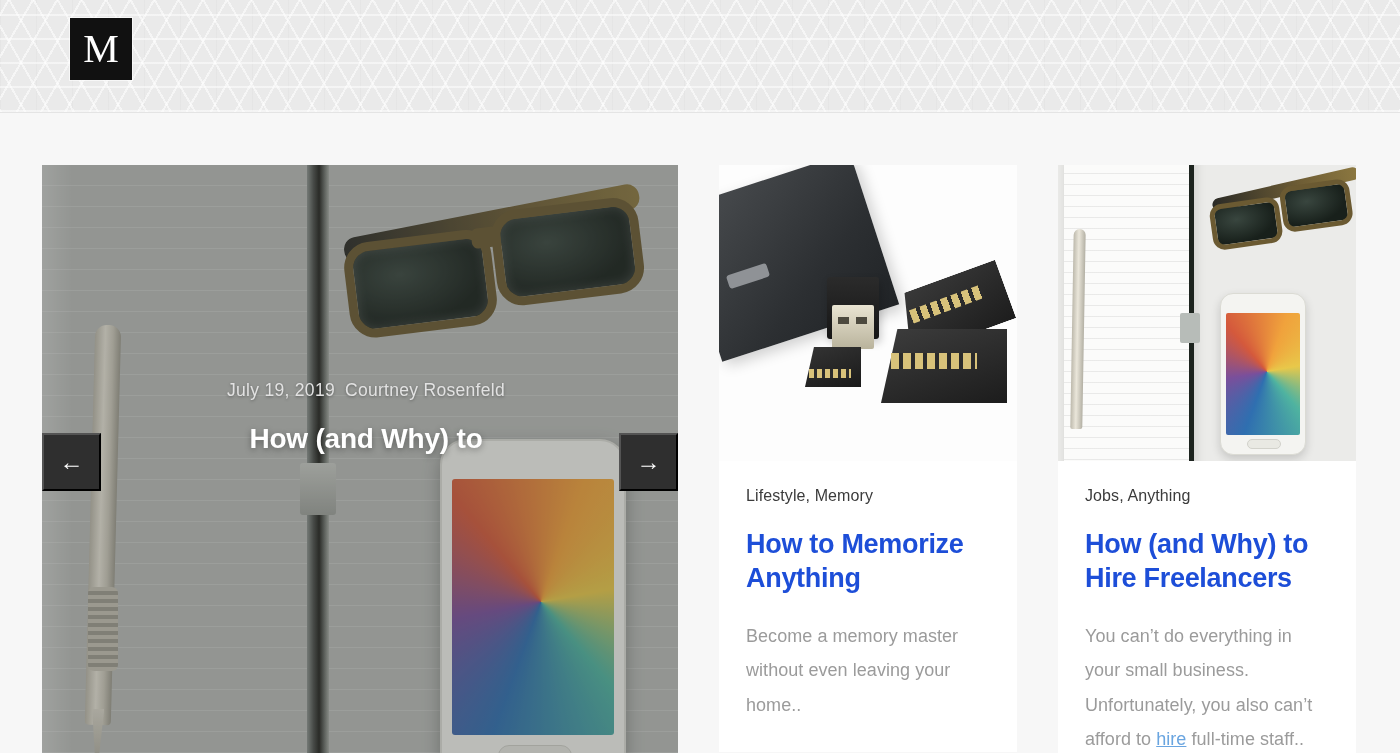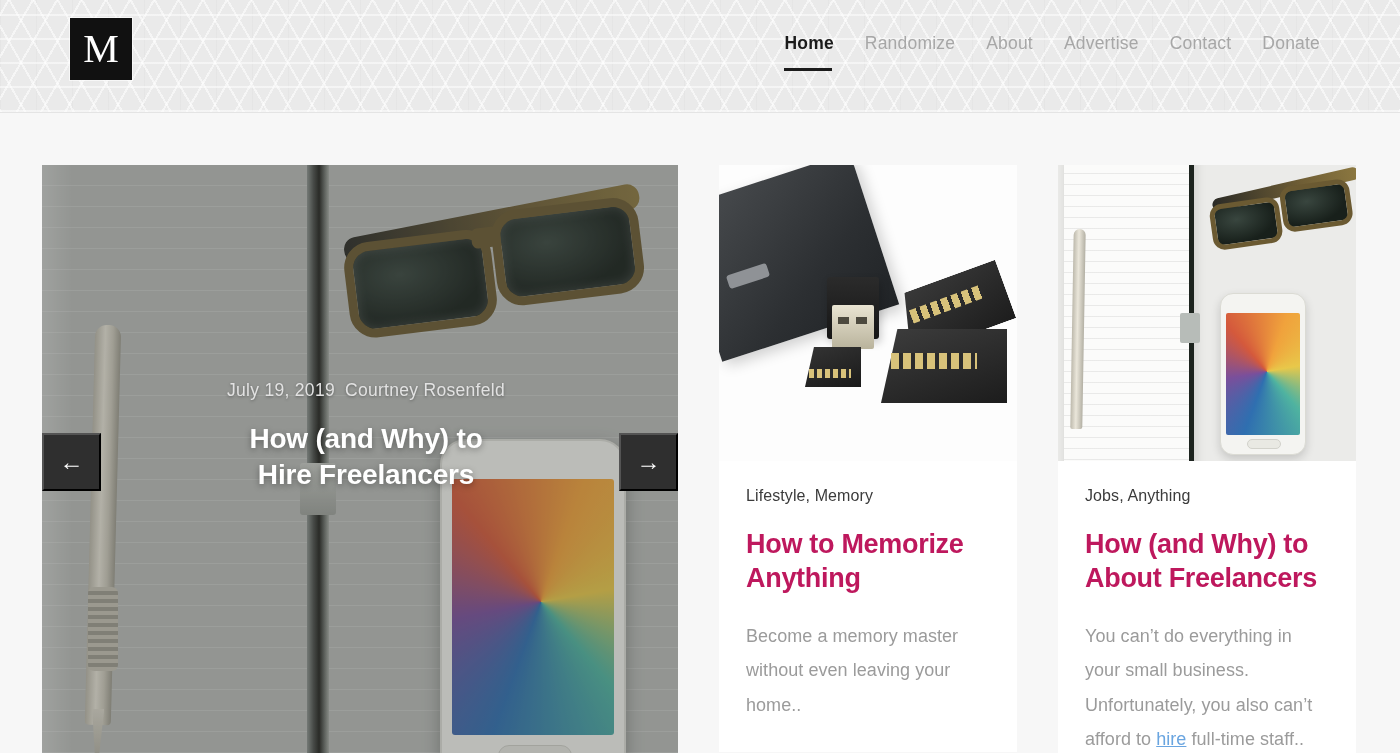"Home" nav.main-nav { html: <nav> <a>Home</a> <a>Randomize</a> <a>About</a> <a>Advertise</a> <a>Contact</a> <a>Donate</a> </nav> -> none }
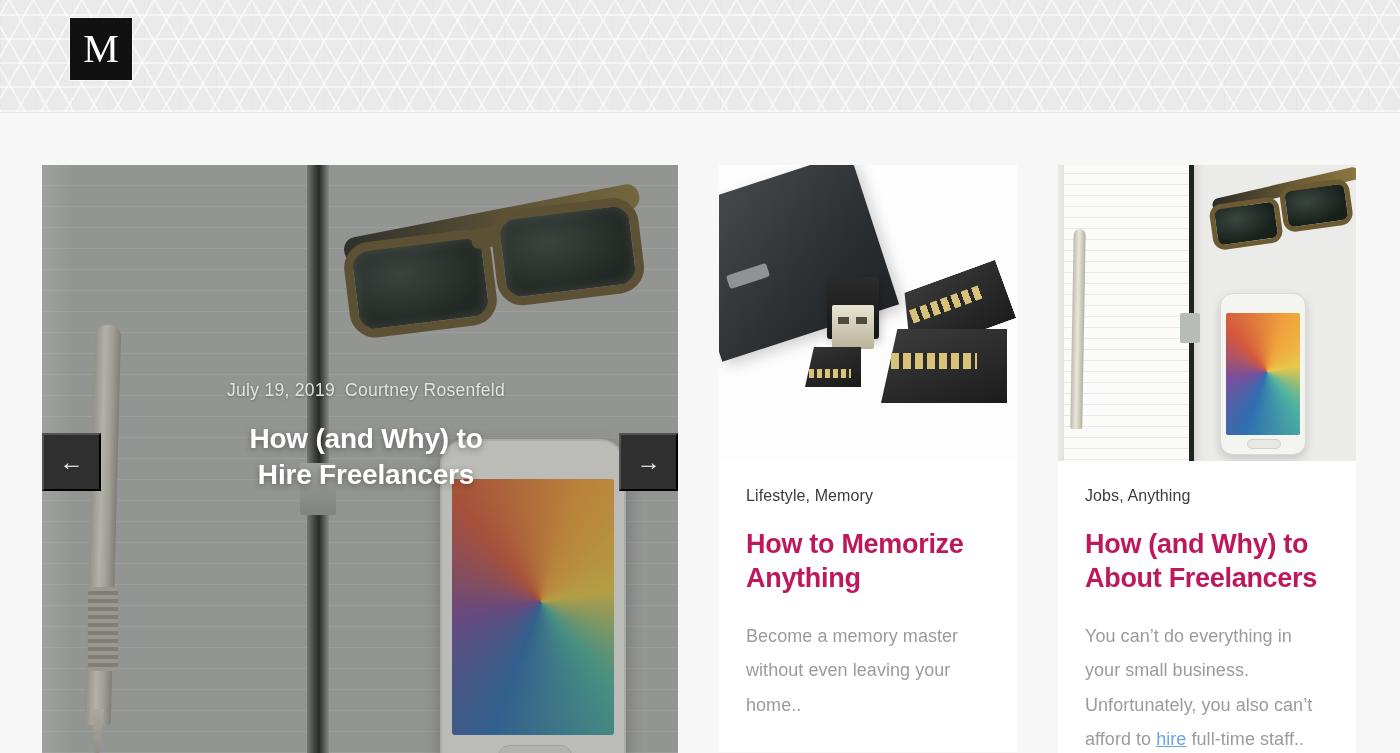"Hire Freelancers" span { html: <span>Hire Freelancers</span> -> none }
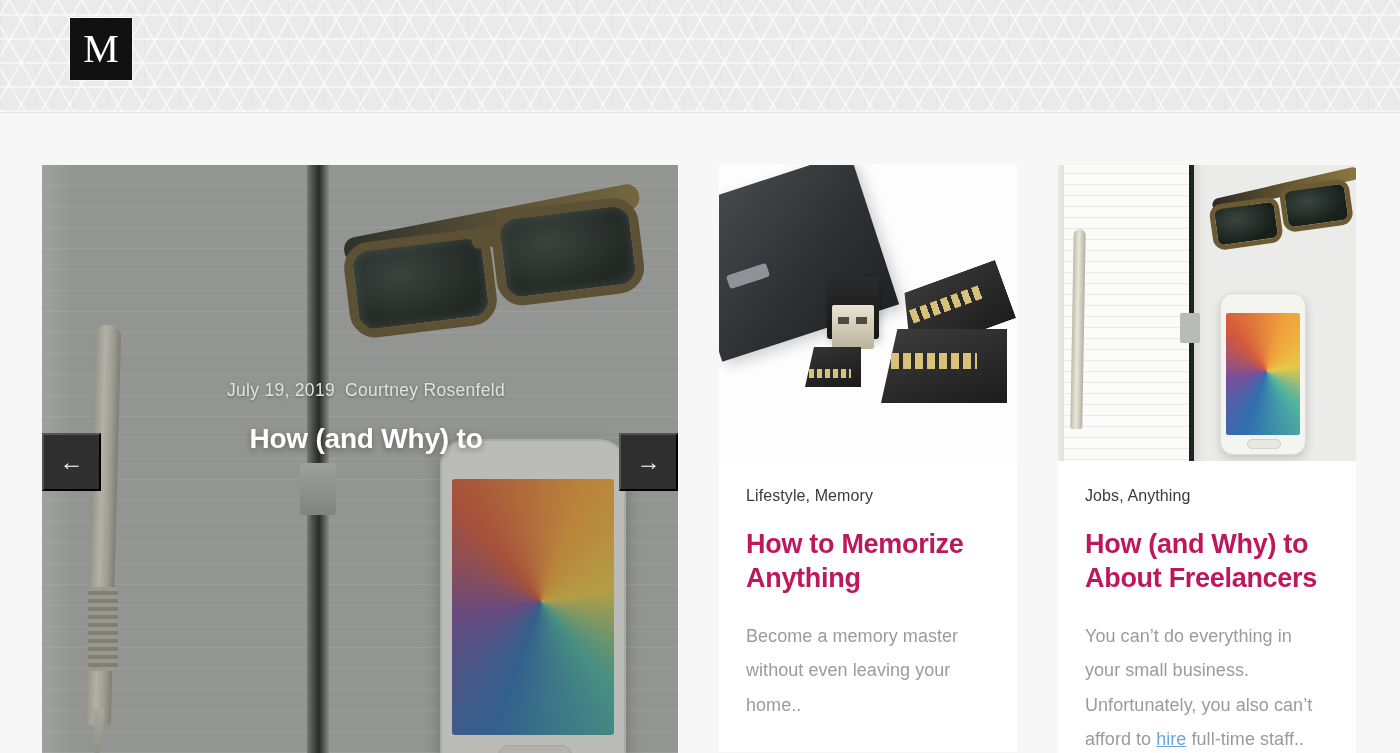"How to Memorize Anything" .card-title { color: #be185d -> #1d4ed8 }
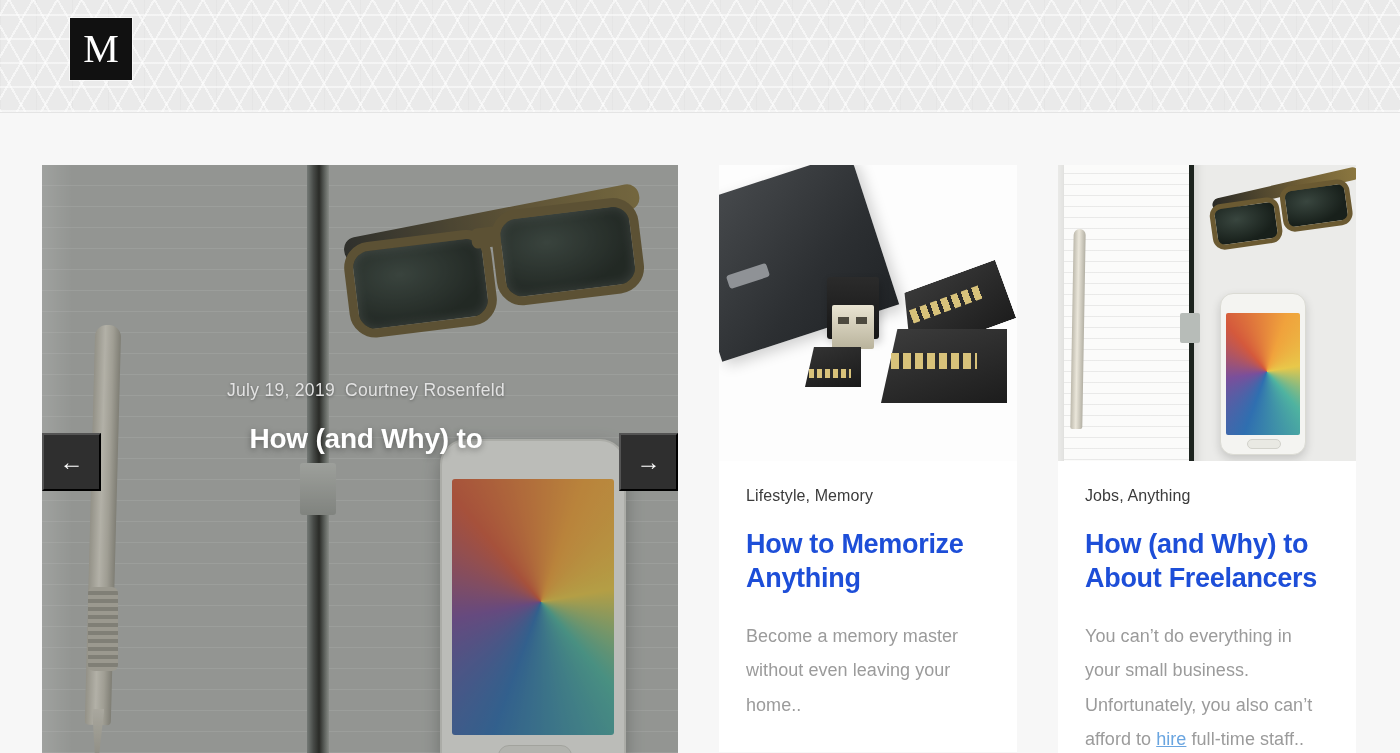"How (and Why) to About" h2.card-title { text: About -> Hire }
